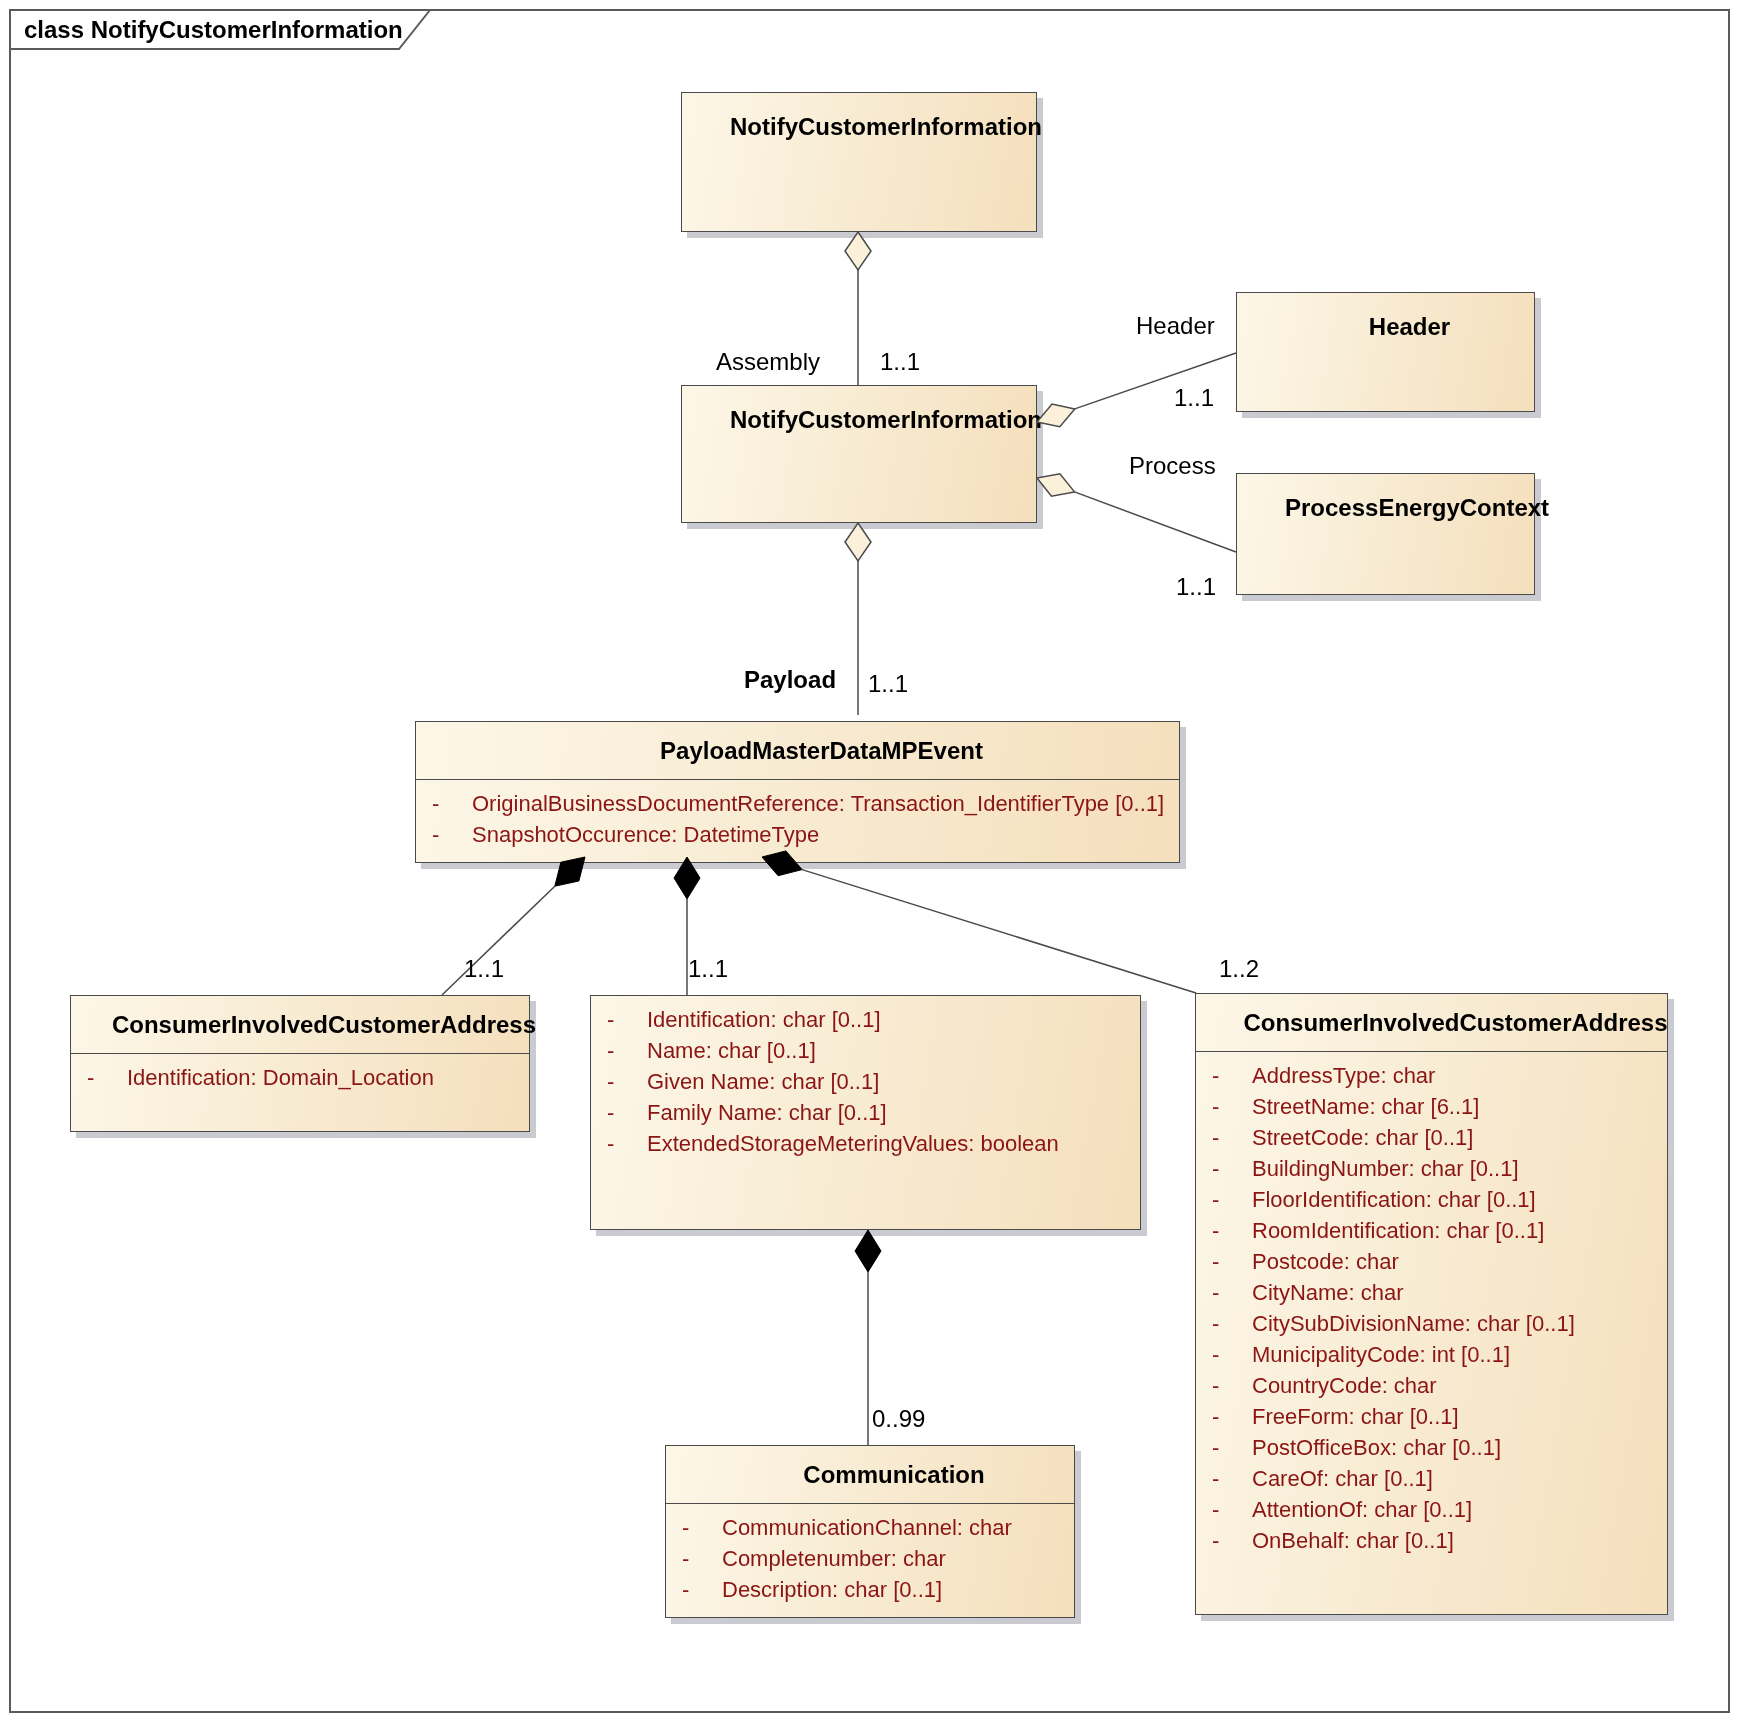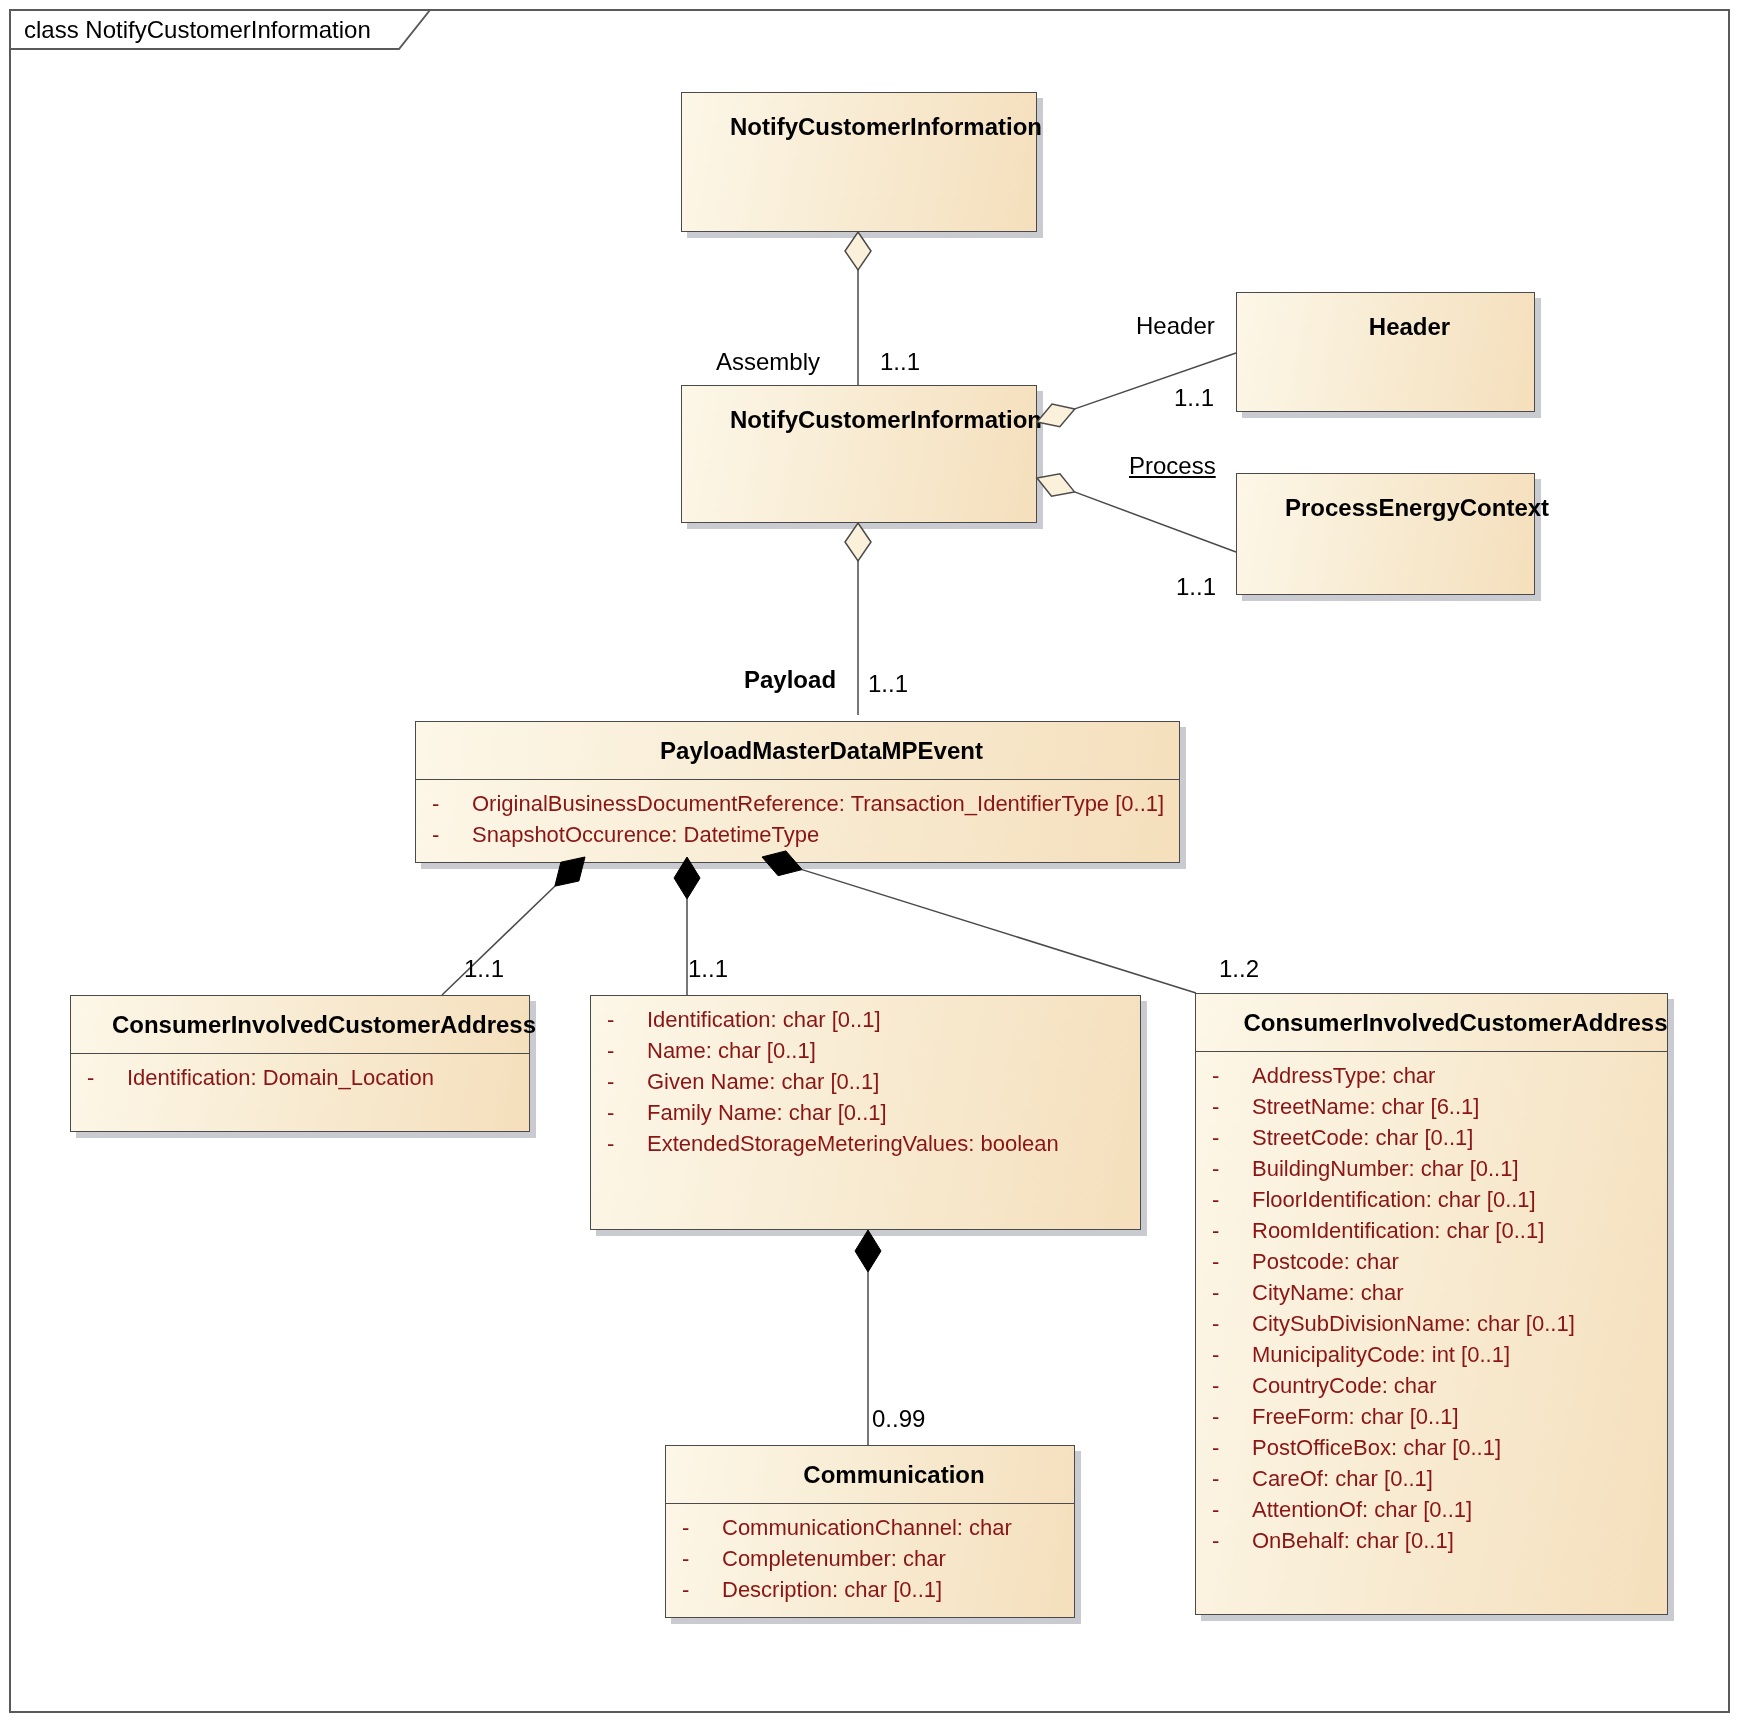"class NotifyCustomerInformation" .frame-title { font-weight: normal -> bold }
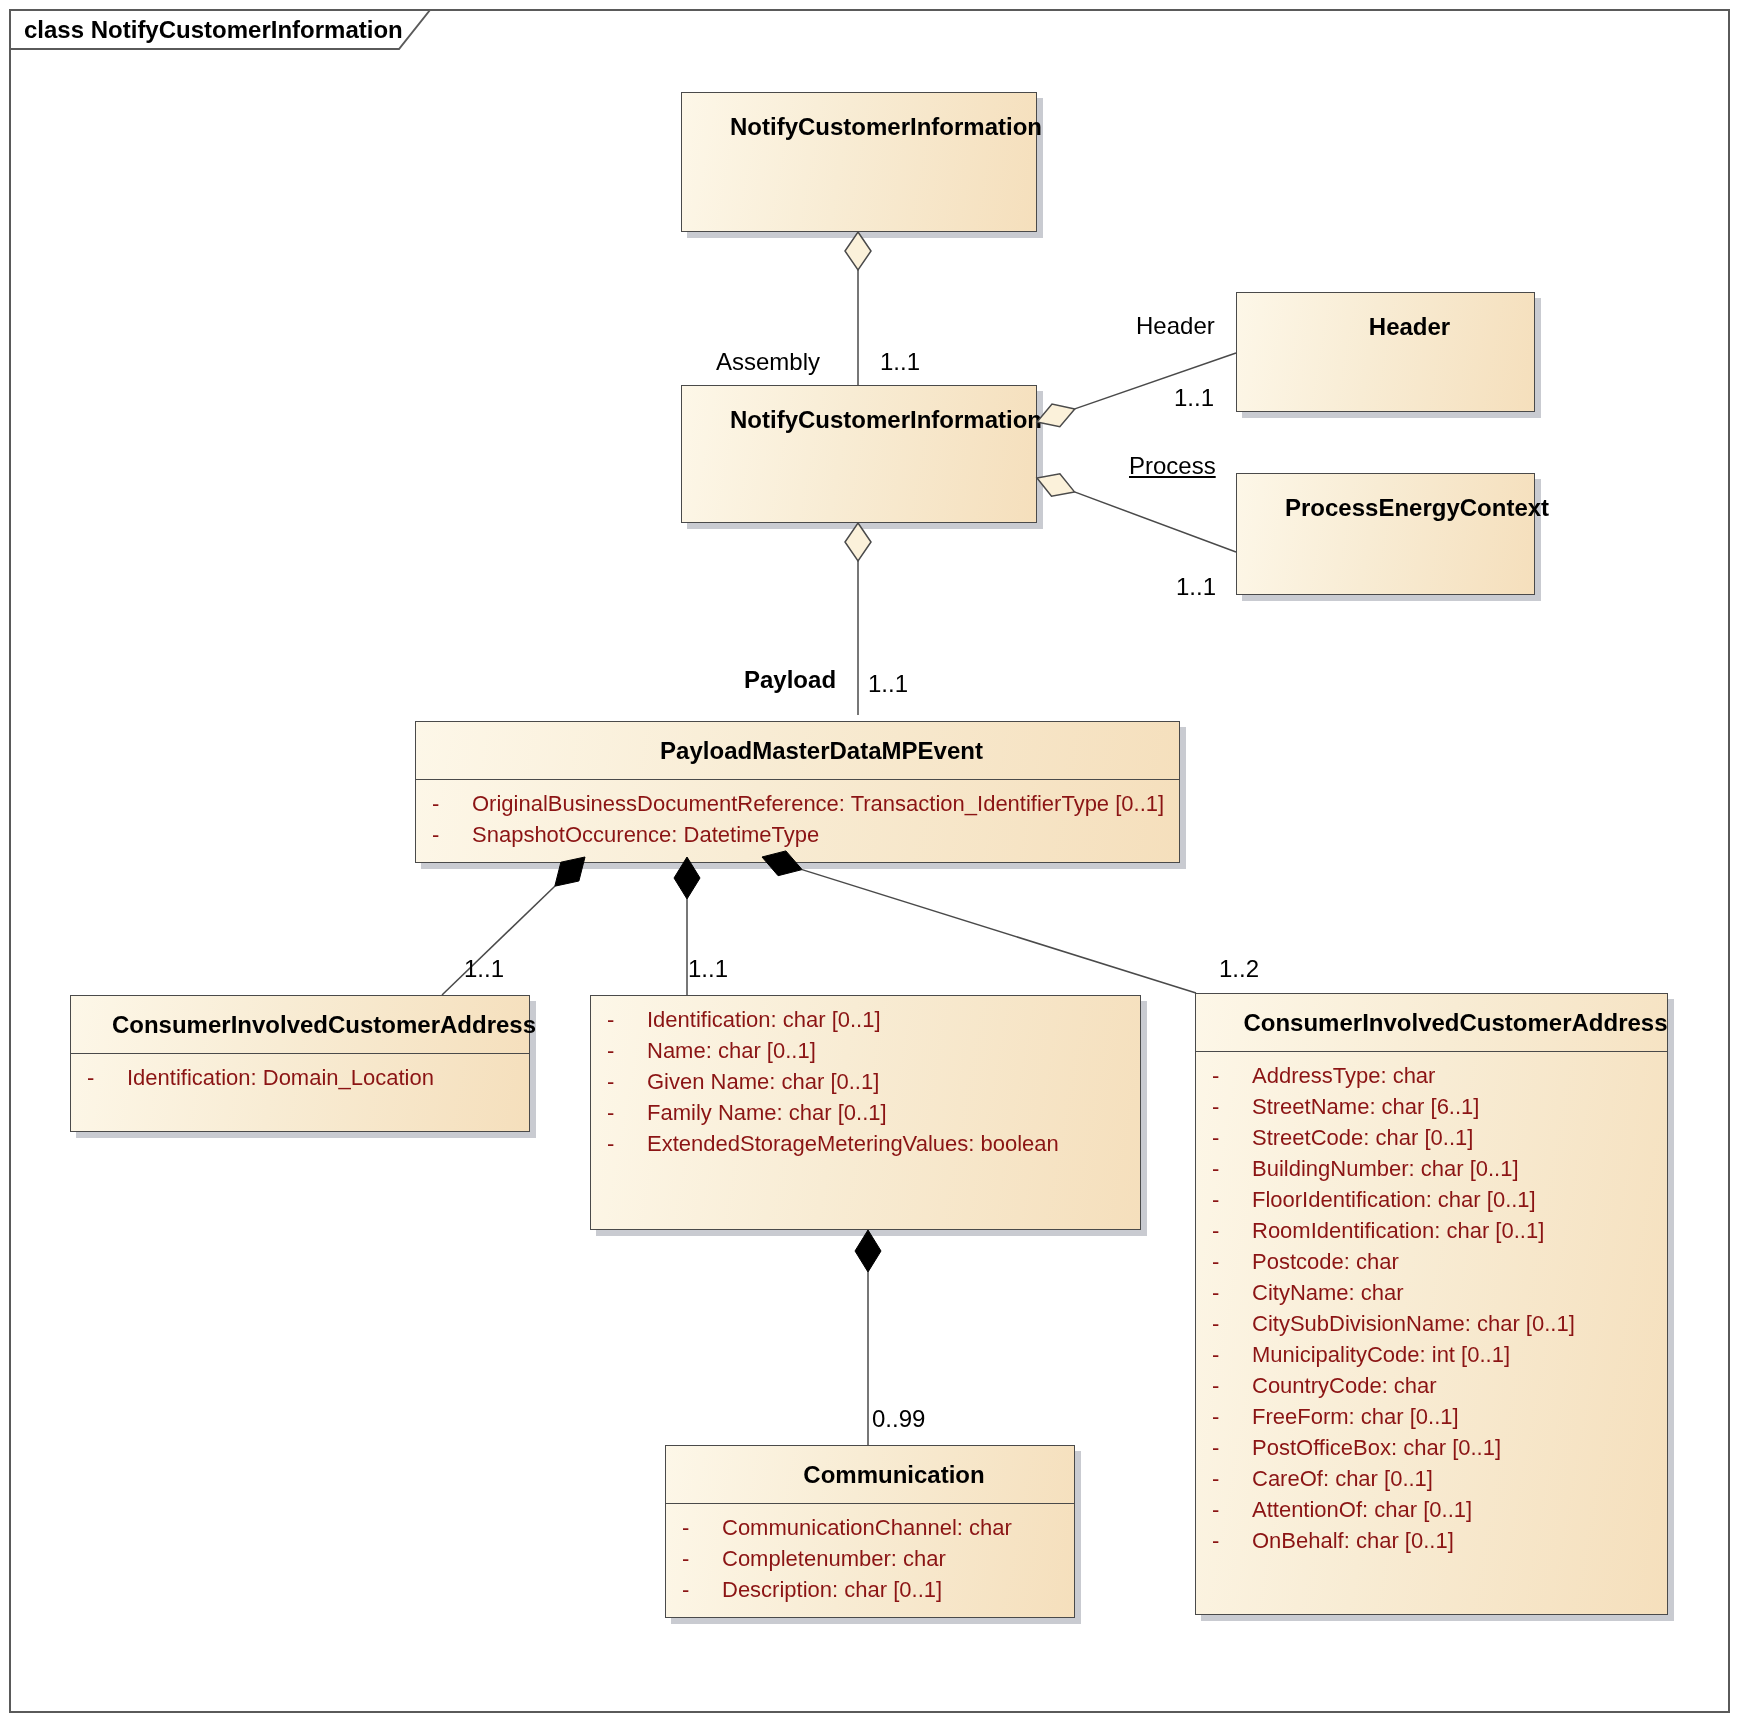"Process" div.lbl { text-decoration: underline -> none }
